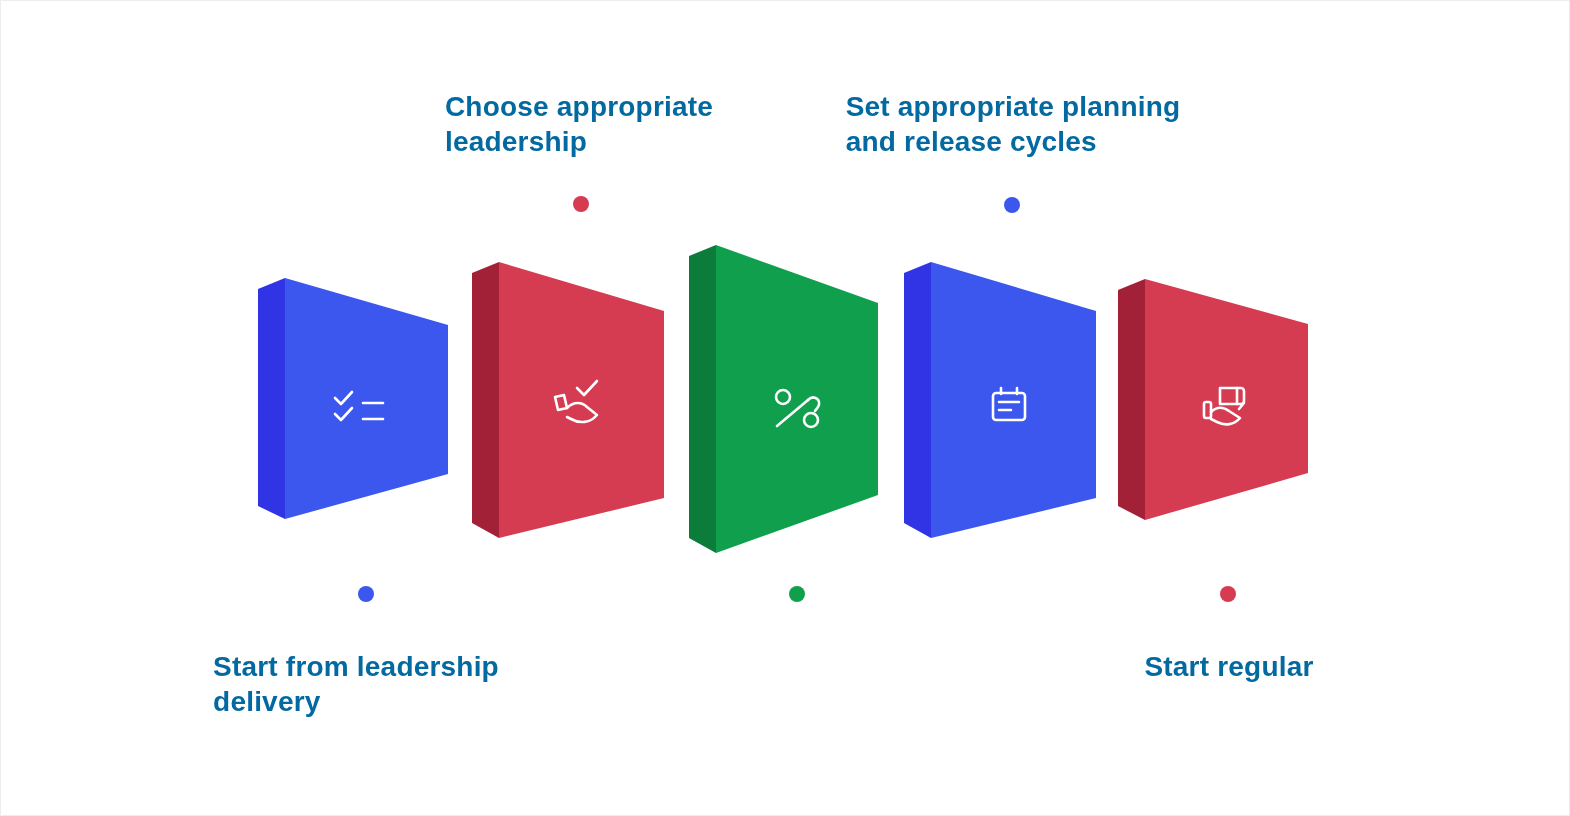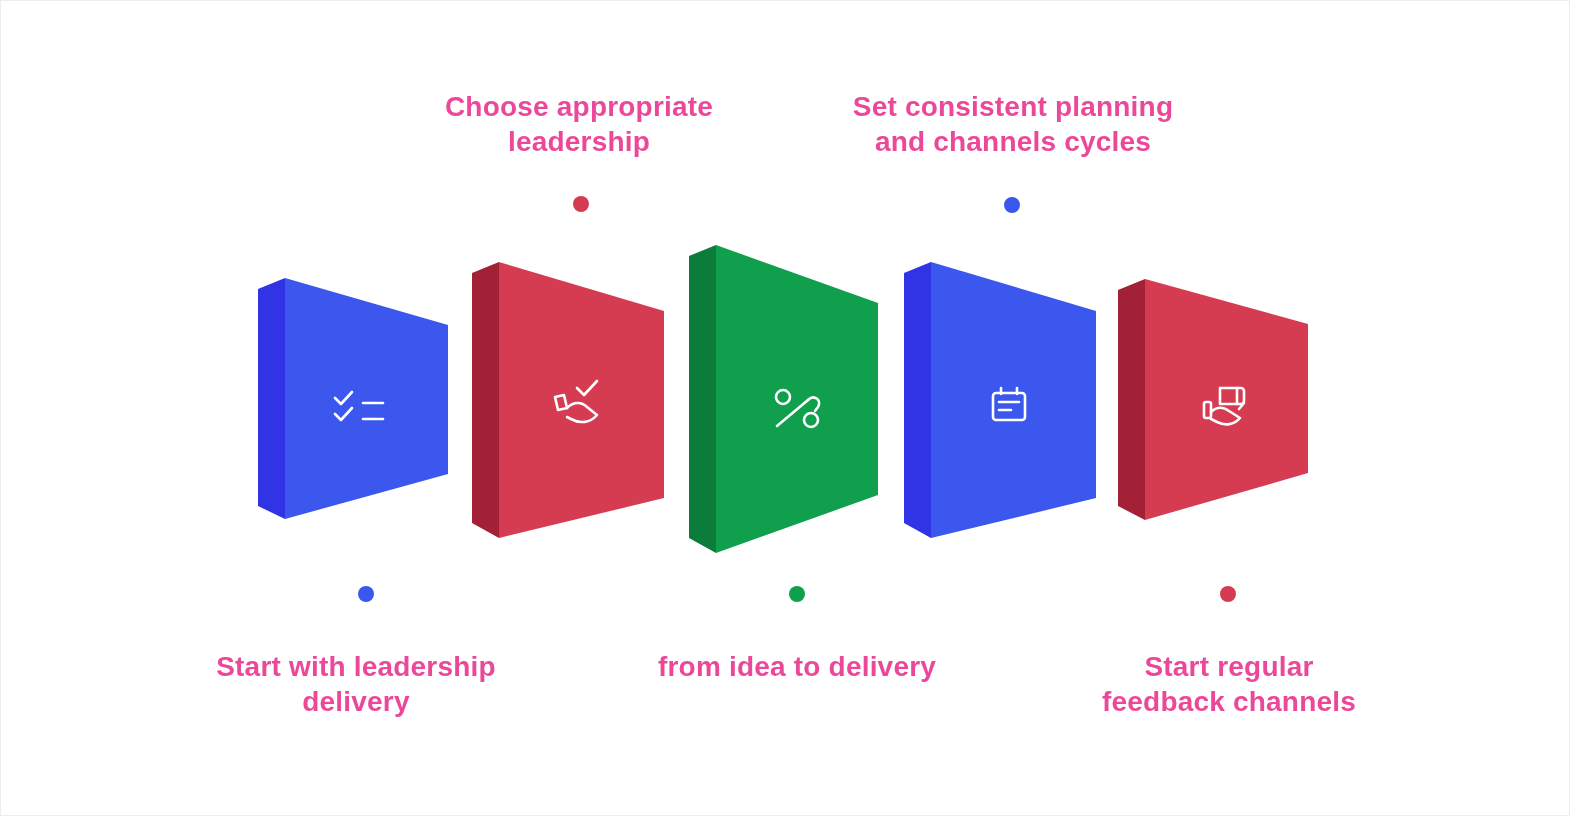"Choose appropriate" .step-label { color: #ec4899 -> #0369a1; text-align: center -> none }
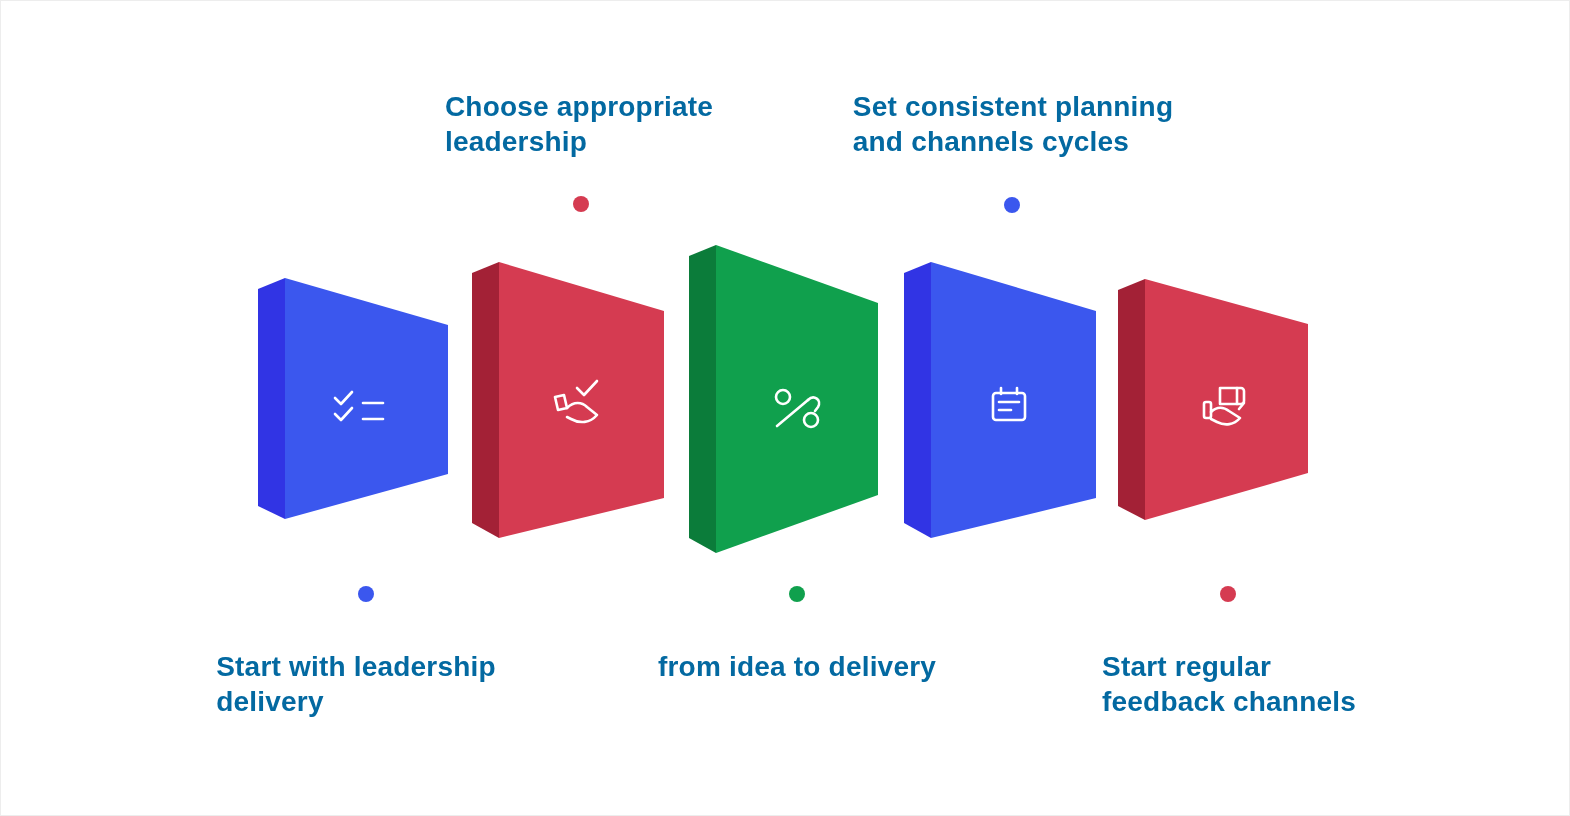"Set consistent planning" span { text: consistent -> appropriate }
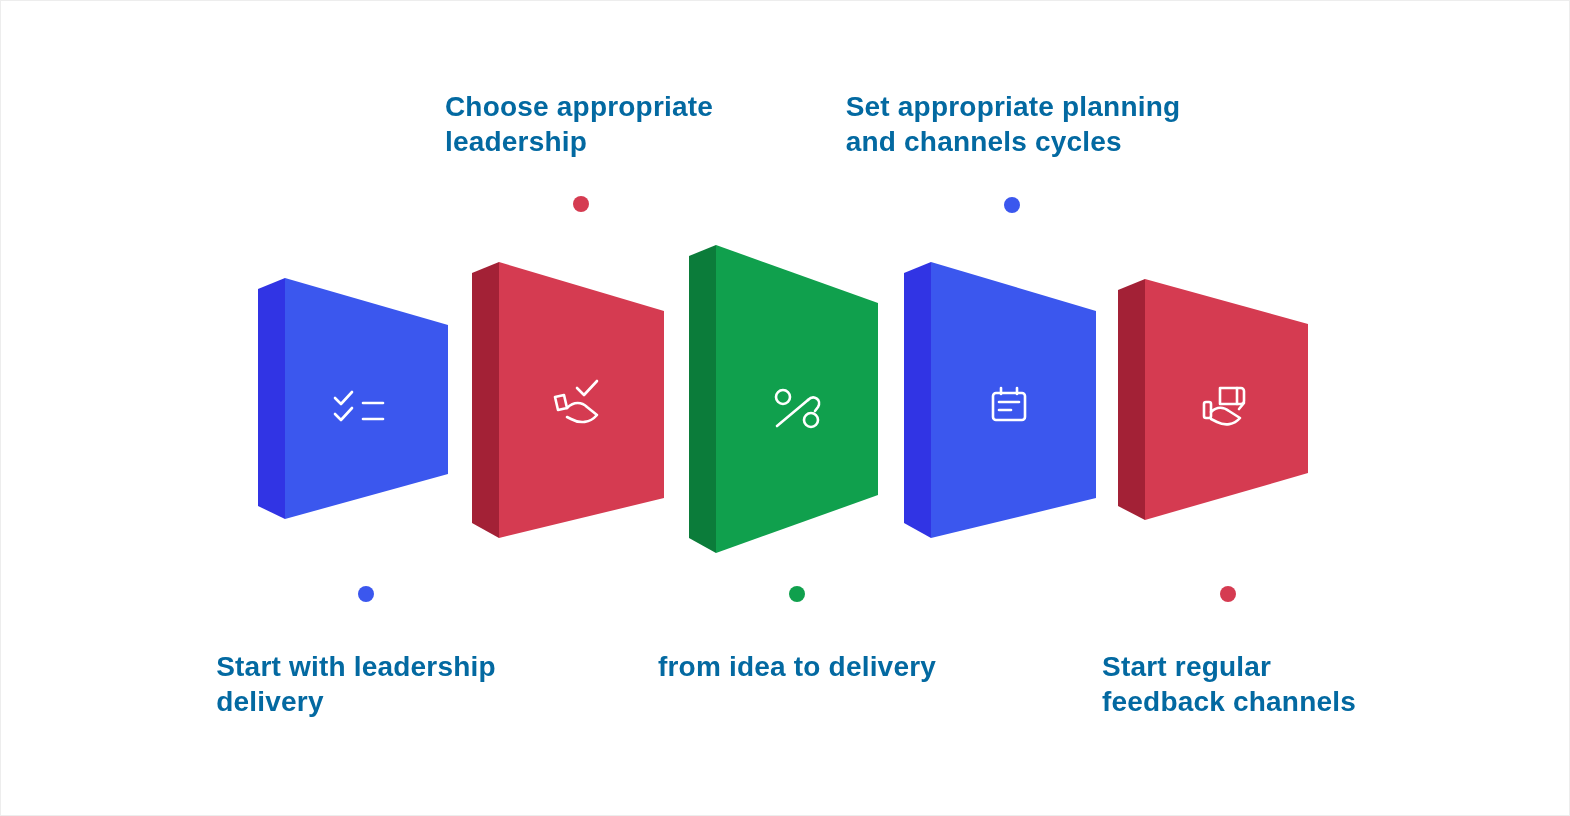"and channels cycles" span { text: channels -> release }
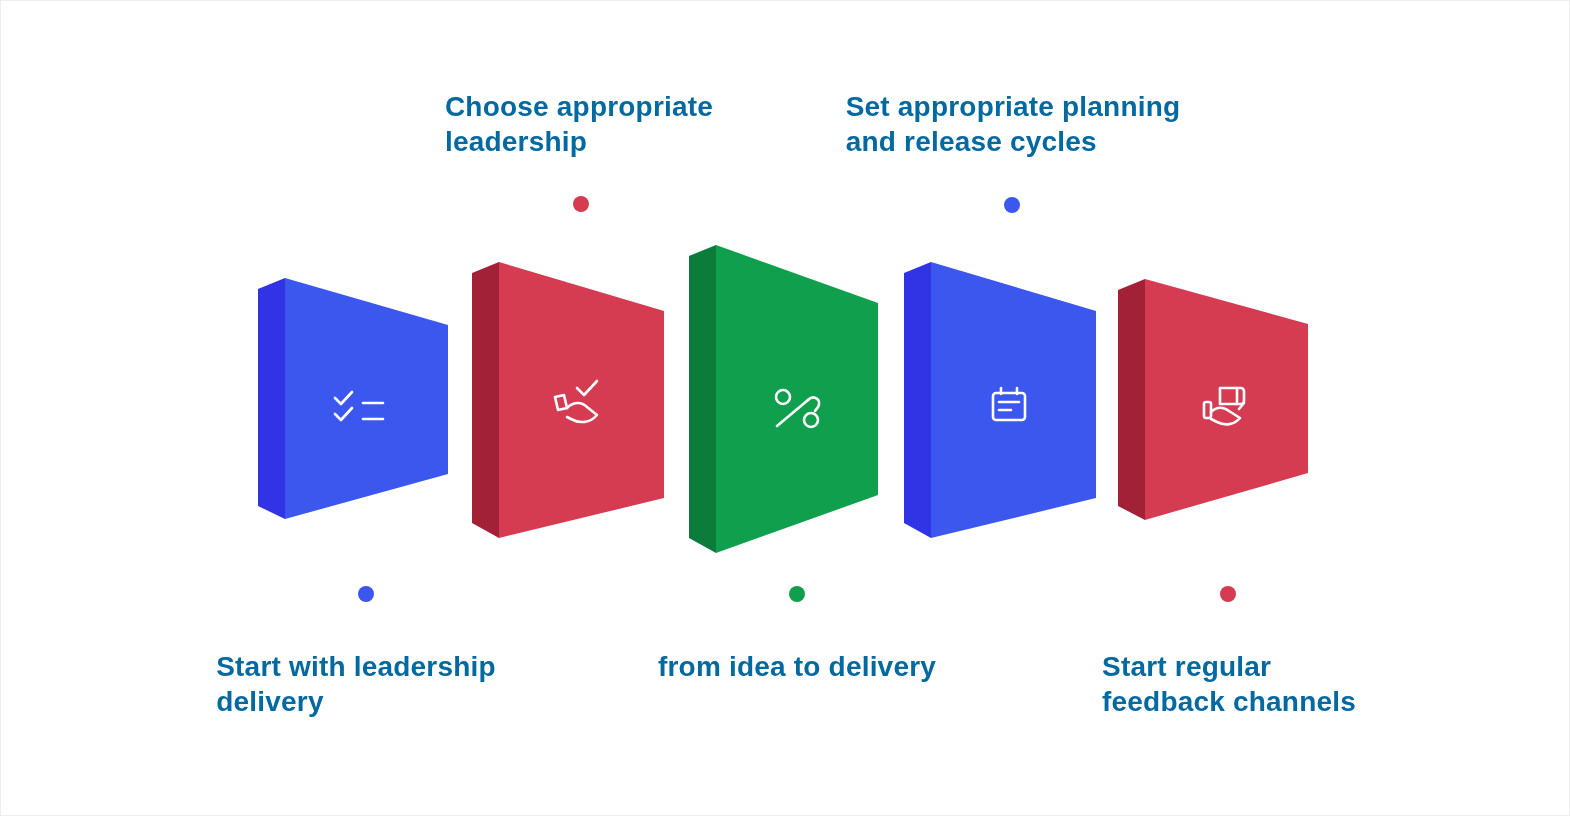"Start with leadership" span { text: with -> from }
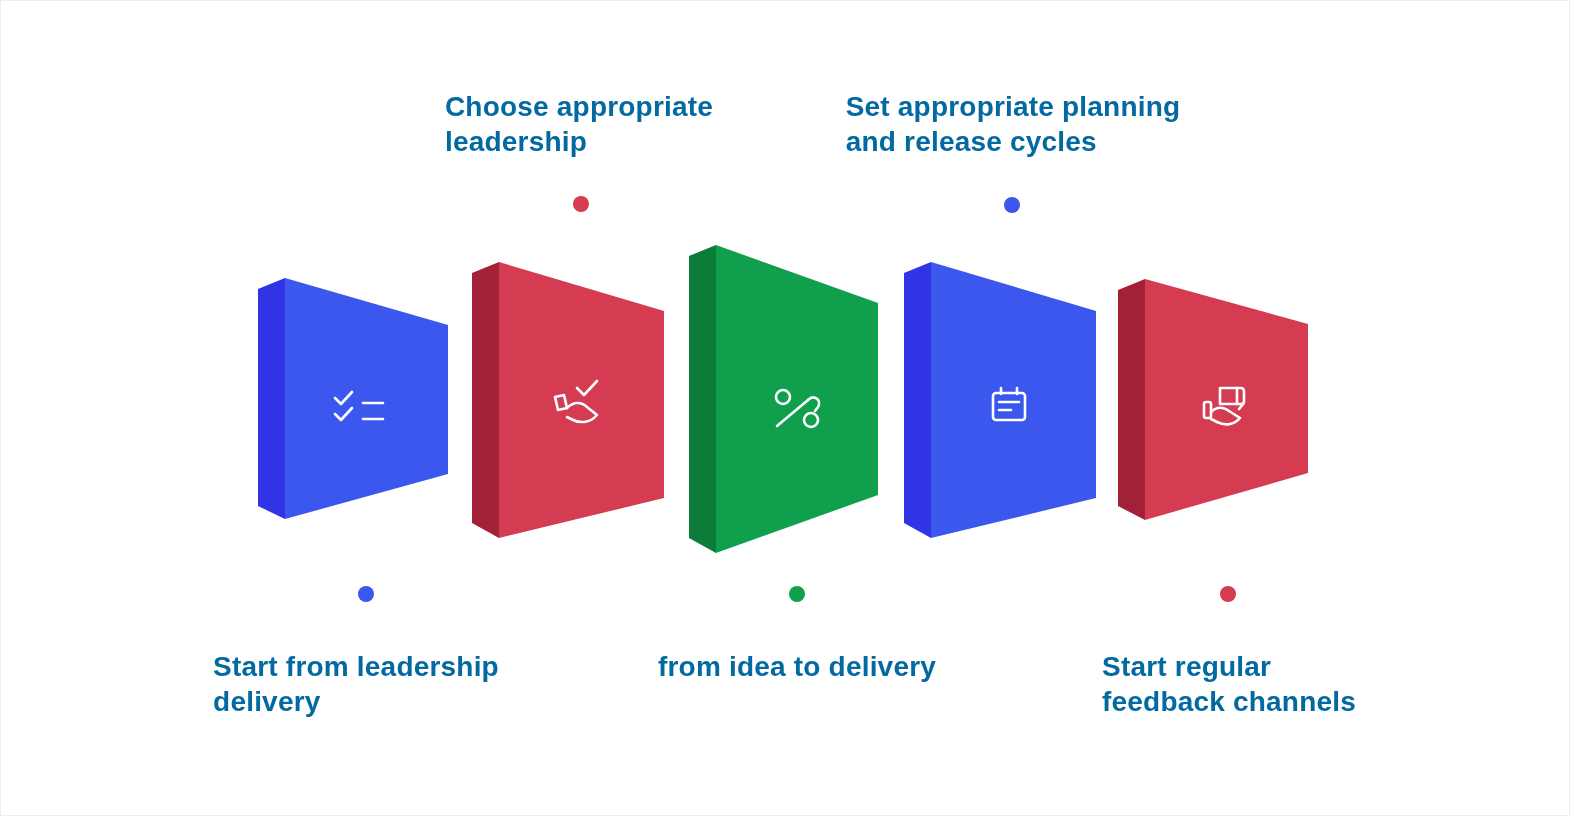"from idea to delivery" span { html: <span>from idea to delivery</span> -> none }
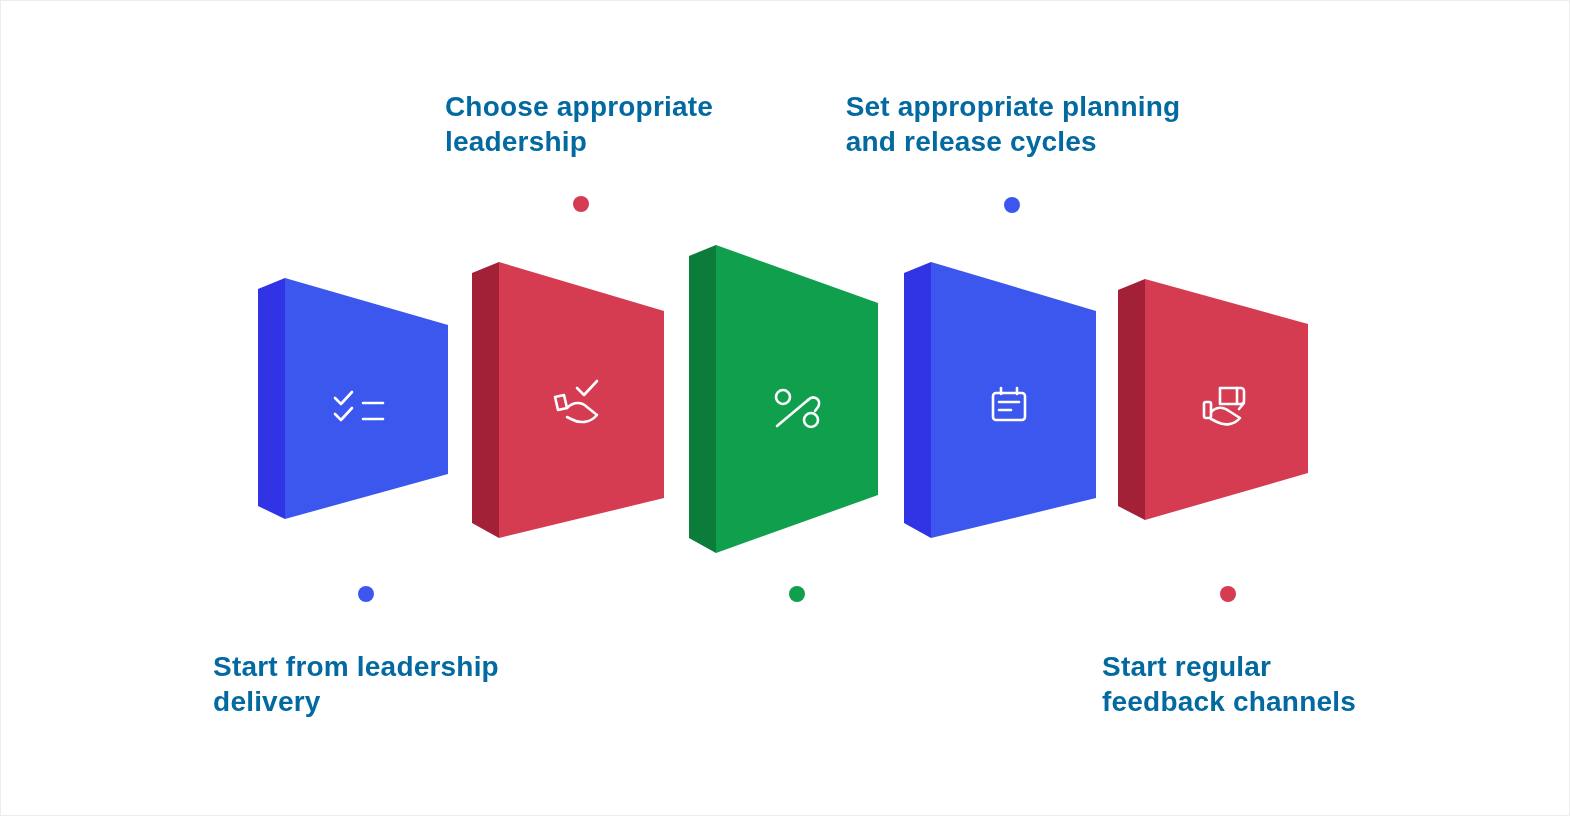"feedback channels" span { html: <span>feedback channels</span> -> none }
